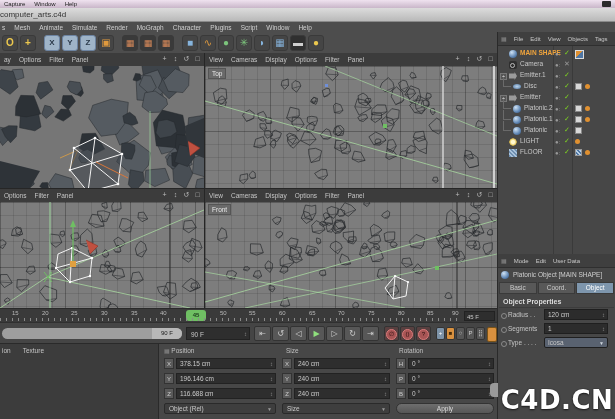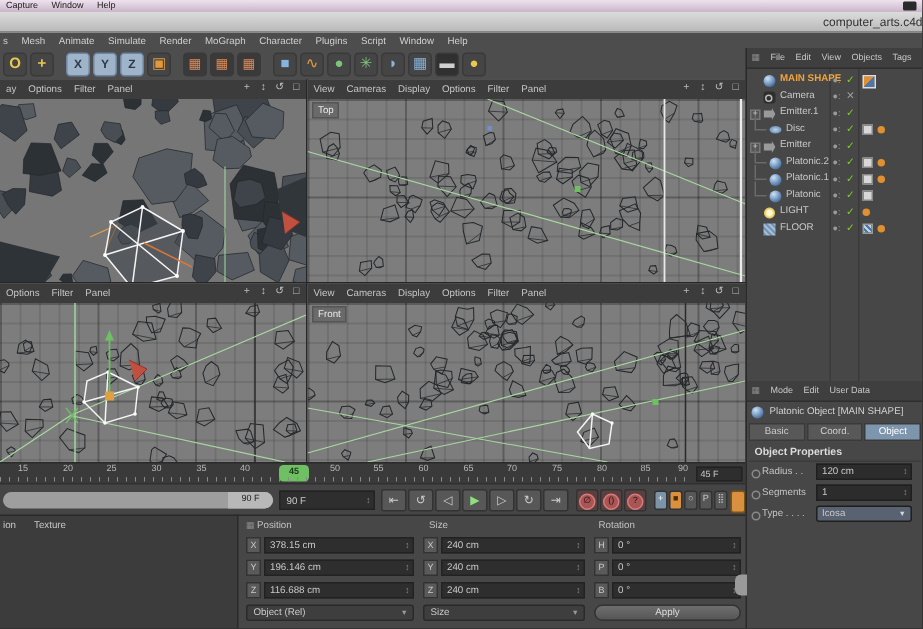"computer_arts.c4d" #titlebar { text-align: right -> left }
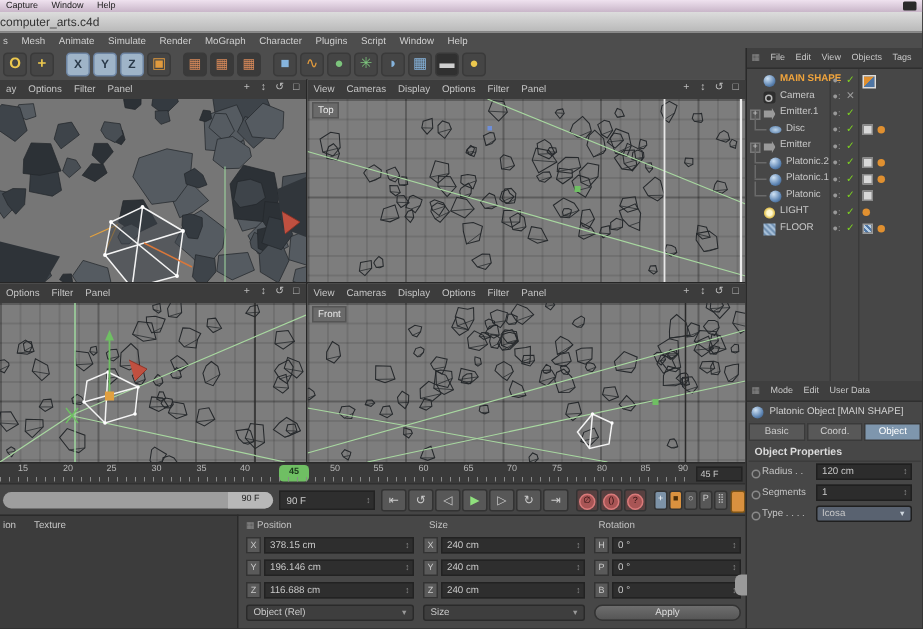"C4D.CN" div { html: none -> <div>C4D.CN</div> }
